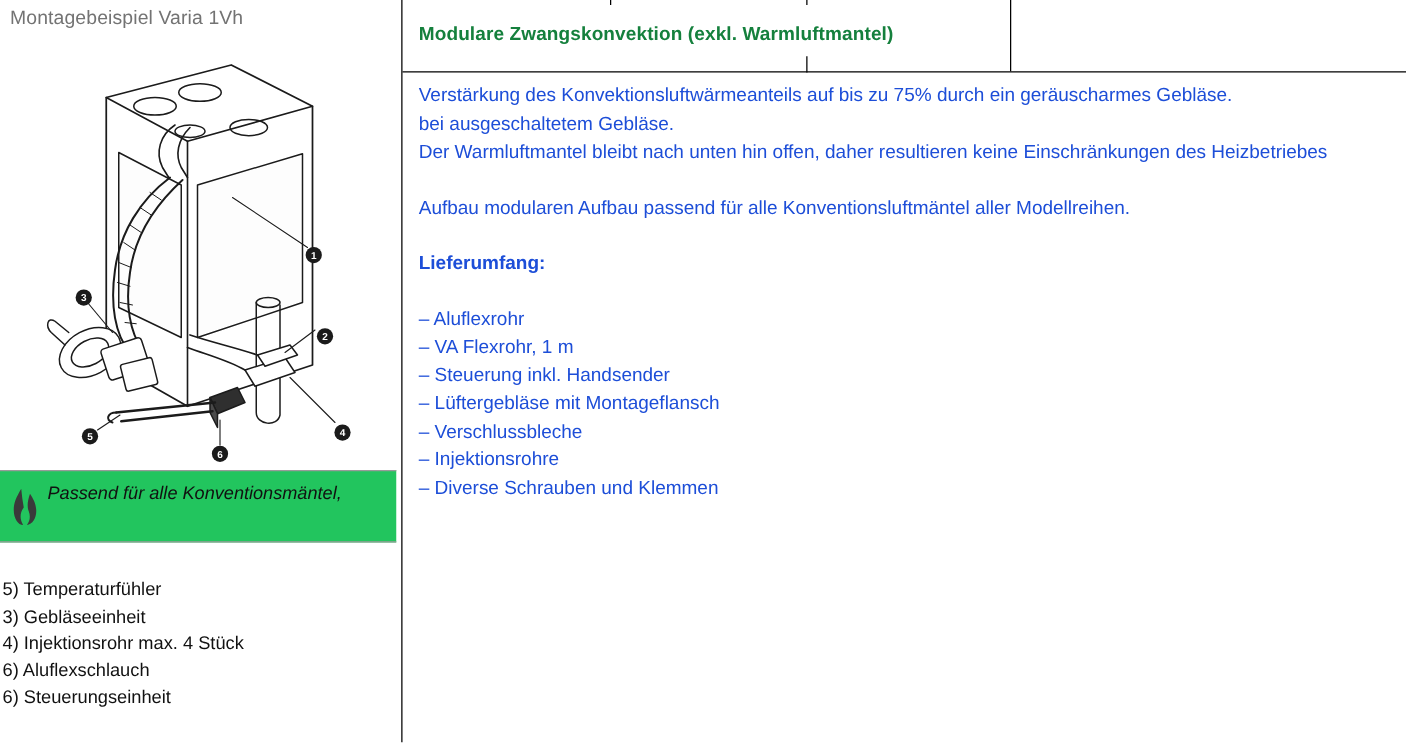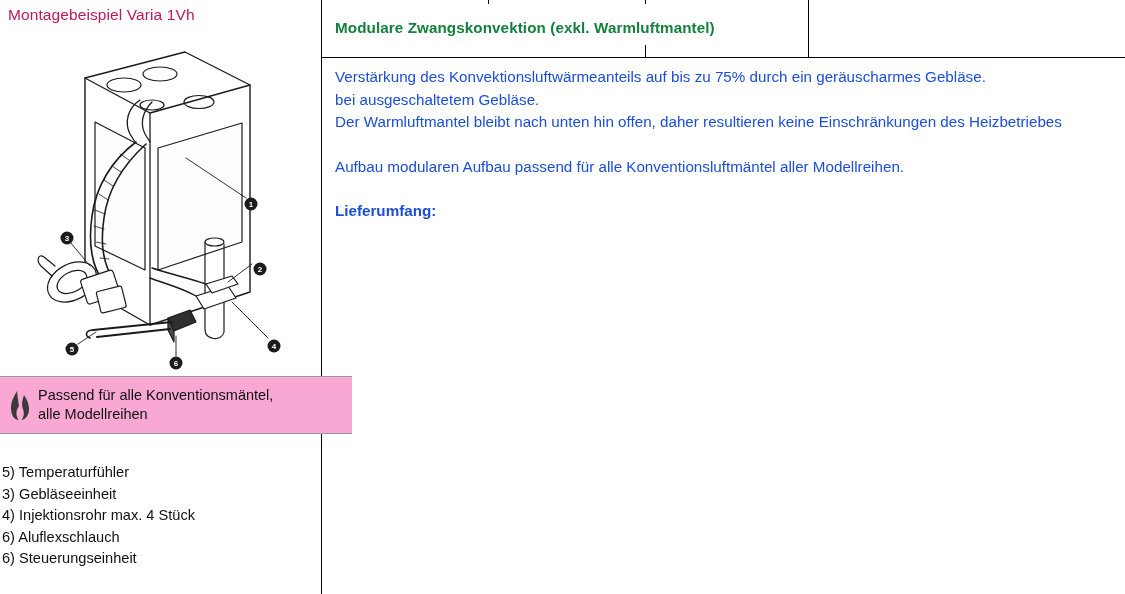"Montagebeispiel Varia 1Vh" .left-title { color: #be185d -> #737373 }
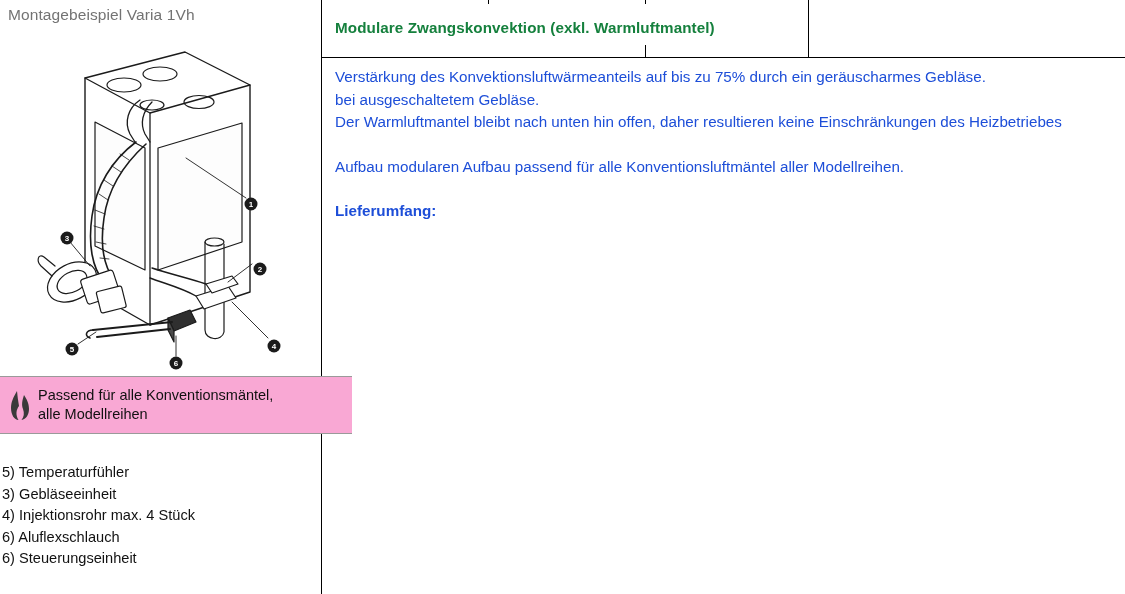"– Aluflexrohr" ul.list { html: none -> <ul> <li>– Aluflexrohr</li> <li>– VA Flexrohr, 1 m</li> <li>– Steuerung inkl. Handsender</li> <li>– Lüftergebläse mit Montageflansch</li> <li>– Verschlussbleche</li> <li>– Injektionsrohre</li> <li>– Diverse Schrauben und Klemmen</li> </ul> }
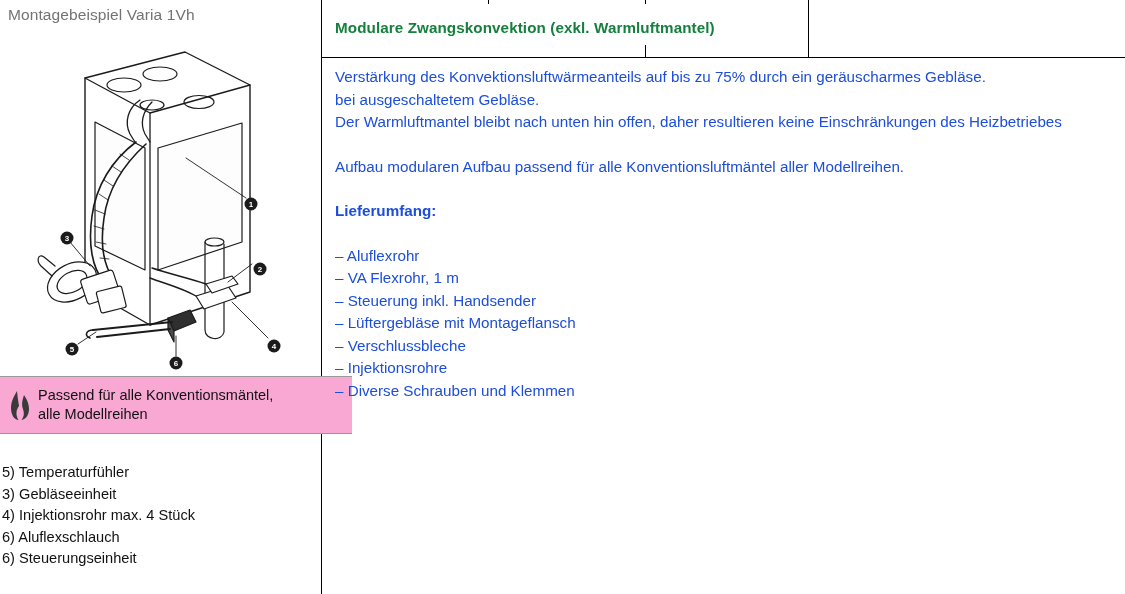"Passend für alle Konventionsmäntel," .badge-band { background: #f9a8d4 -> #22c55e; font-style: none -> italic; width: 352px -> 317px }
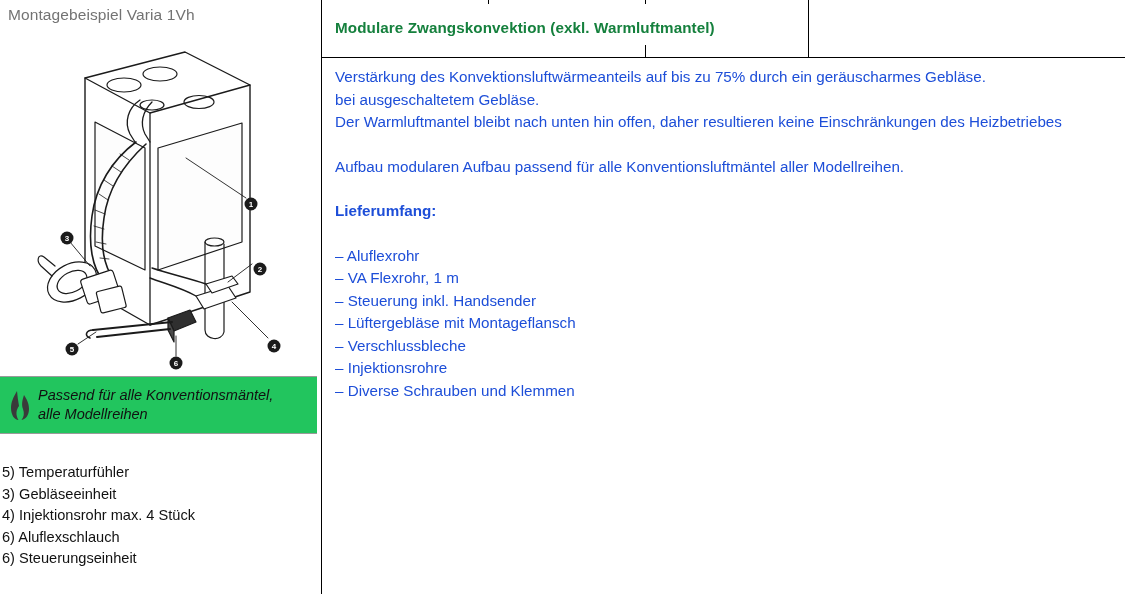"alle Modellreihen" div { html: <div>alle Modellreihen</div> -> none }
